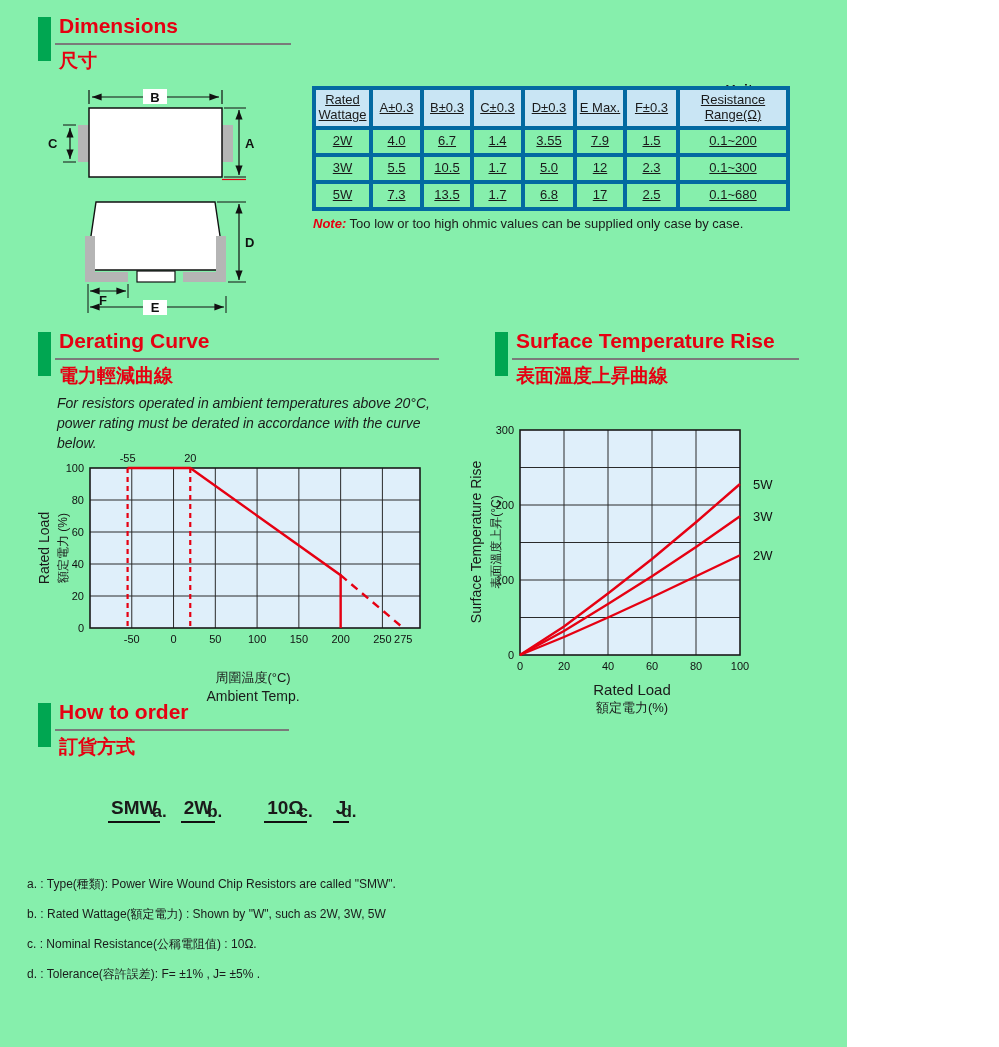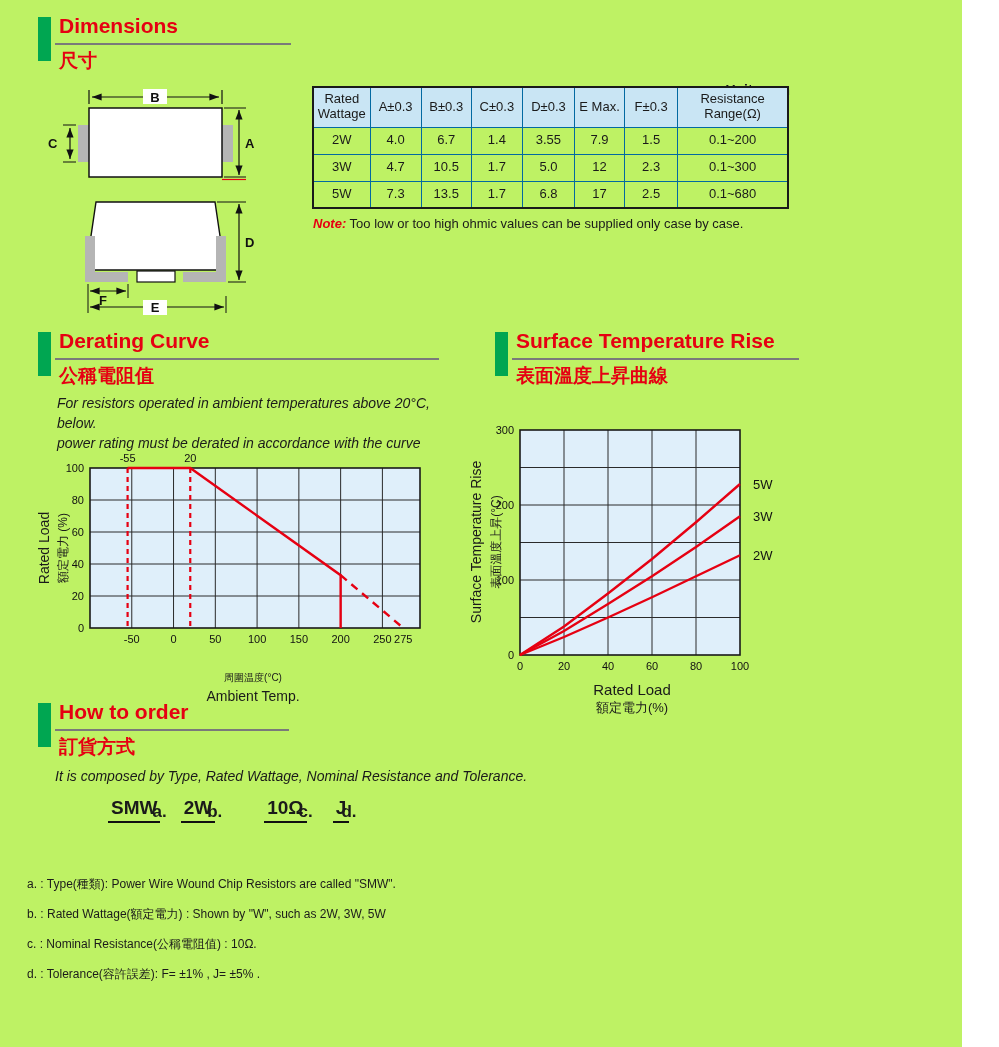"Dimensions" .page { background: #bef264 -> #86efac; width: 962px -> 847px }
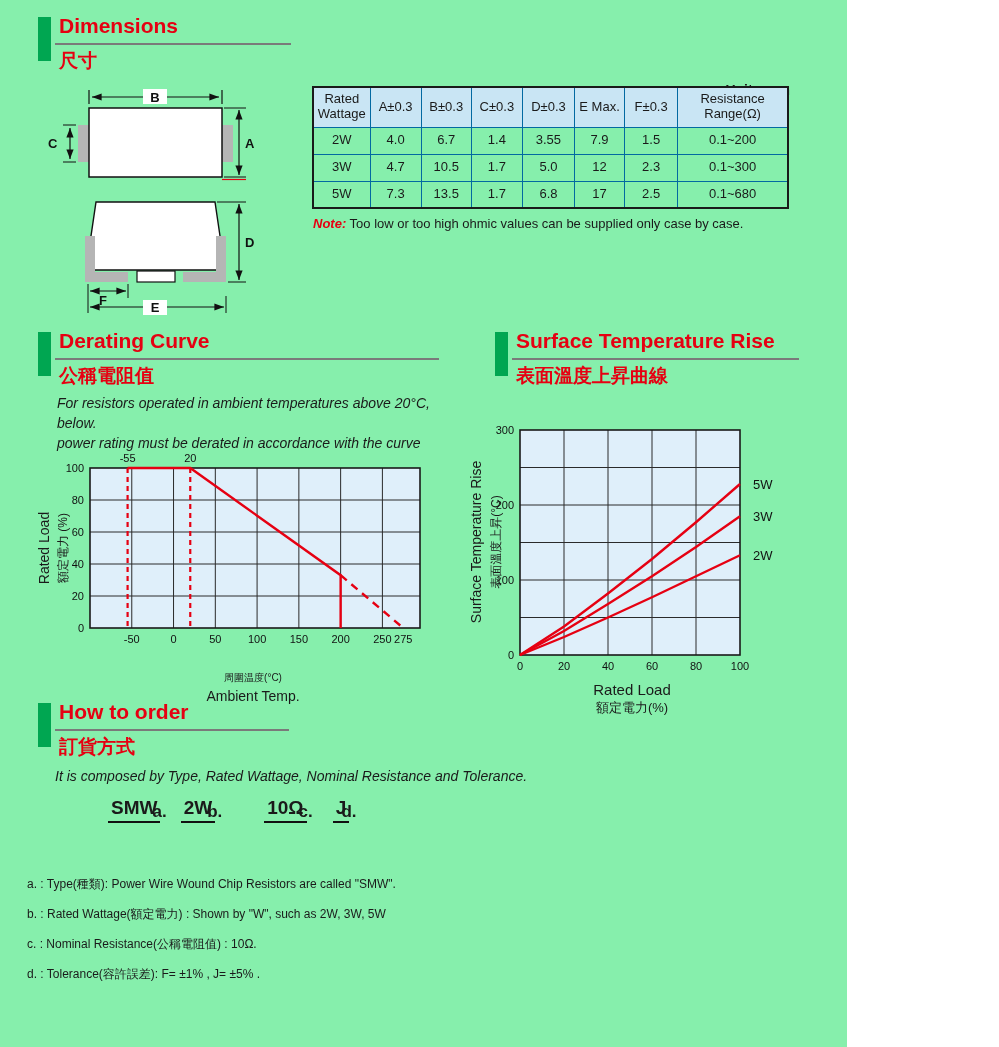"Rated Wattage" th,td { border: 1px solid #0369a1 -> 4px solid #0369a1; text-decoration: none -> underline }
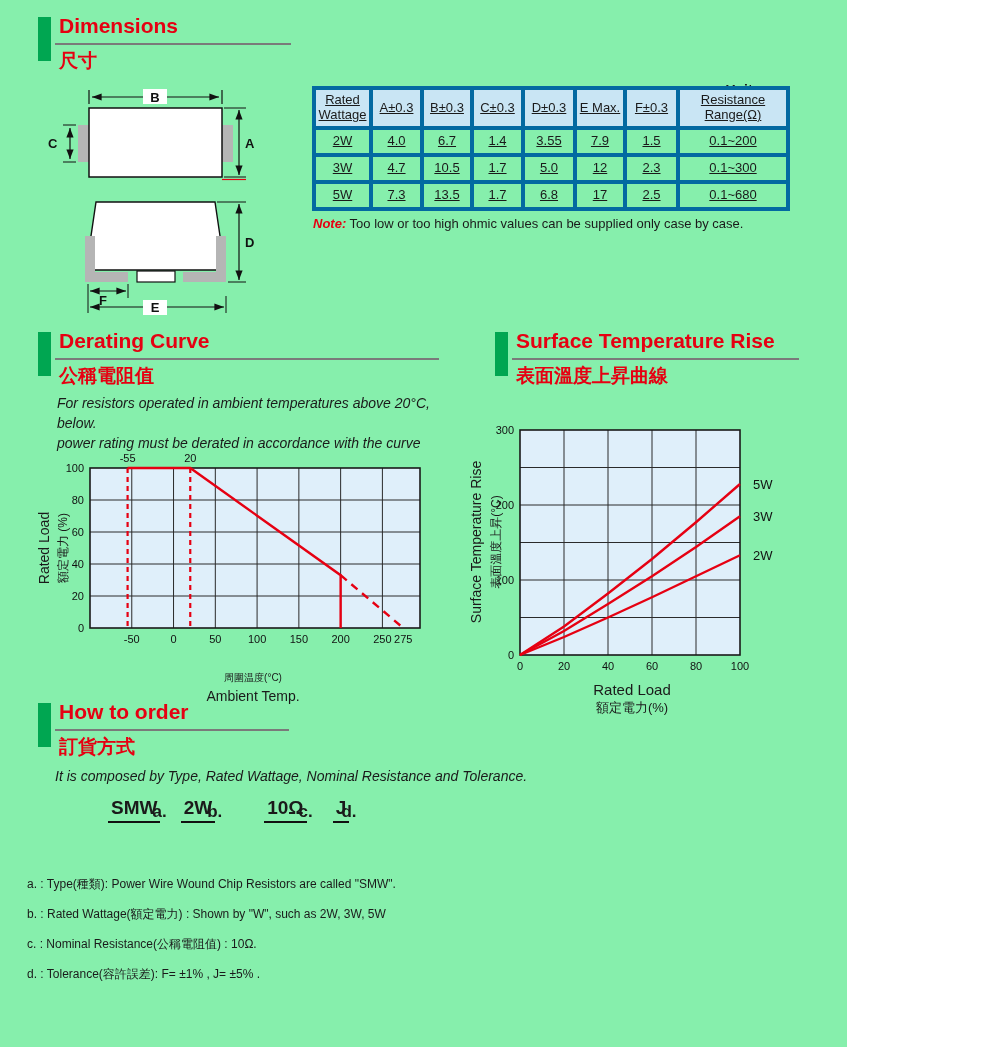"4.7" td { text: 4.7 -> 5.5 }
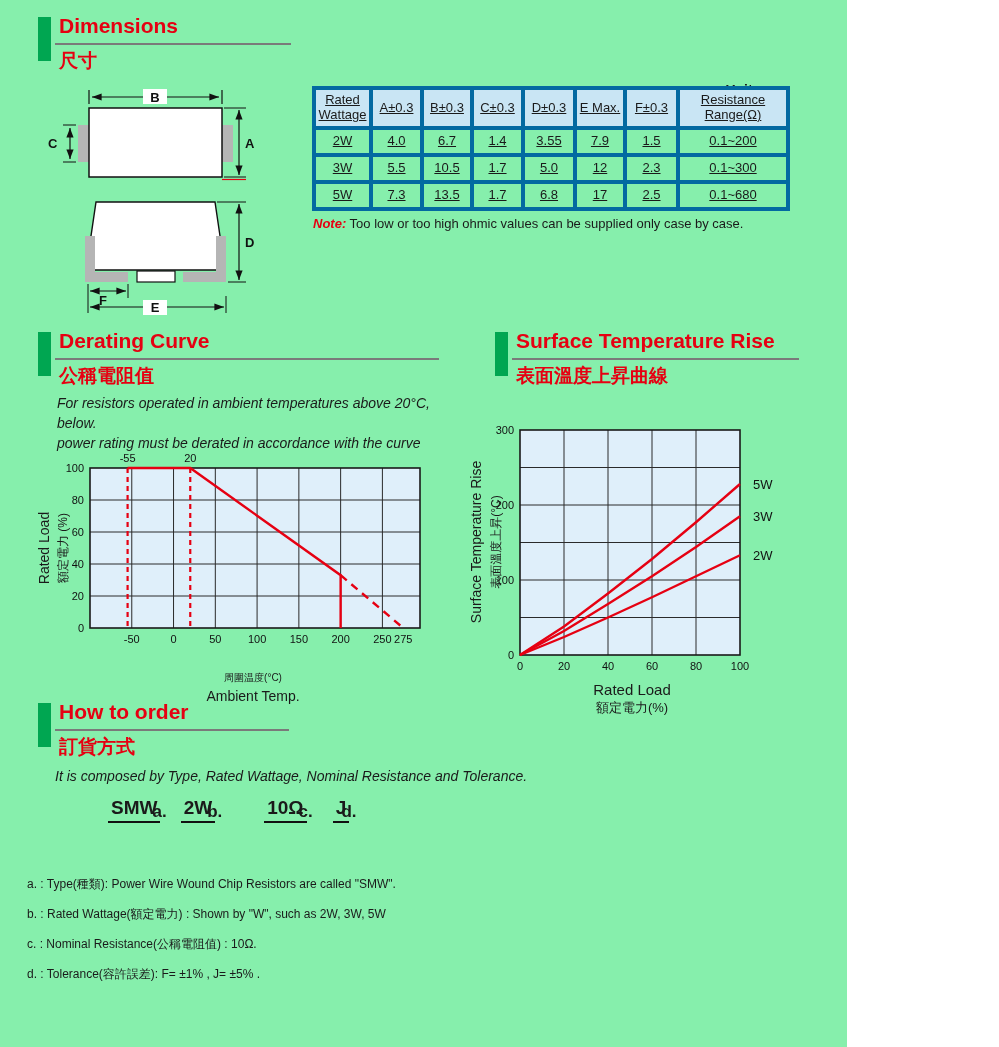"公稱電阻值" div.subtitle { text: 公稱電阻值 -> 電力輕減曲線 }
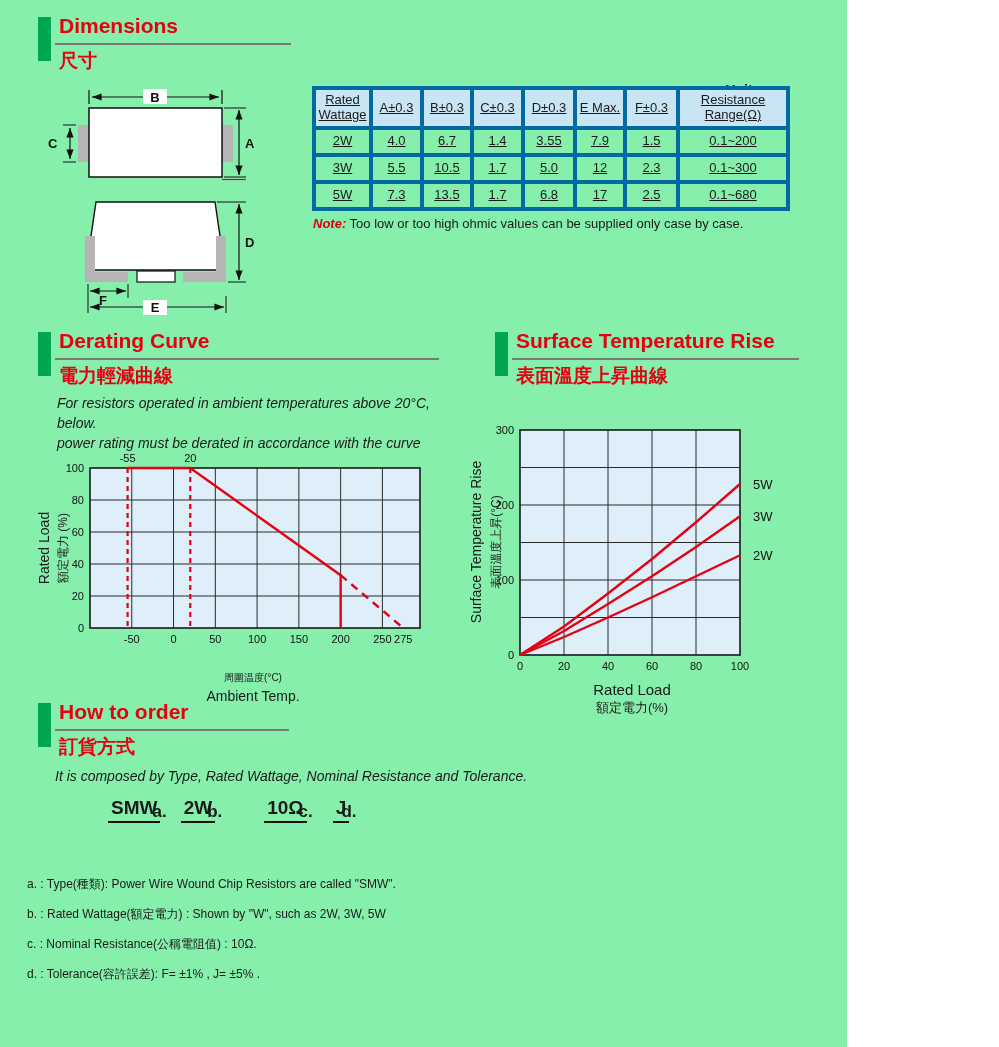"below." div { order: before "power rating must be derated" -> after "power rating must be derated" }
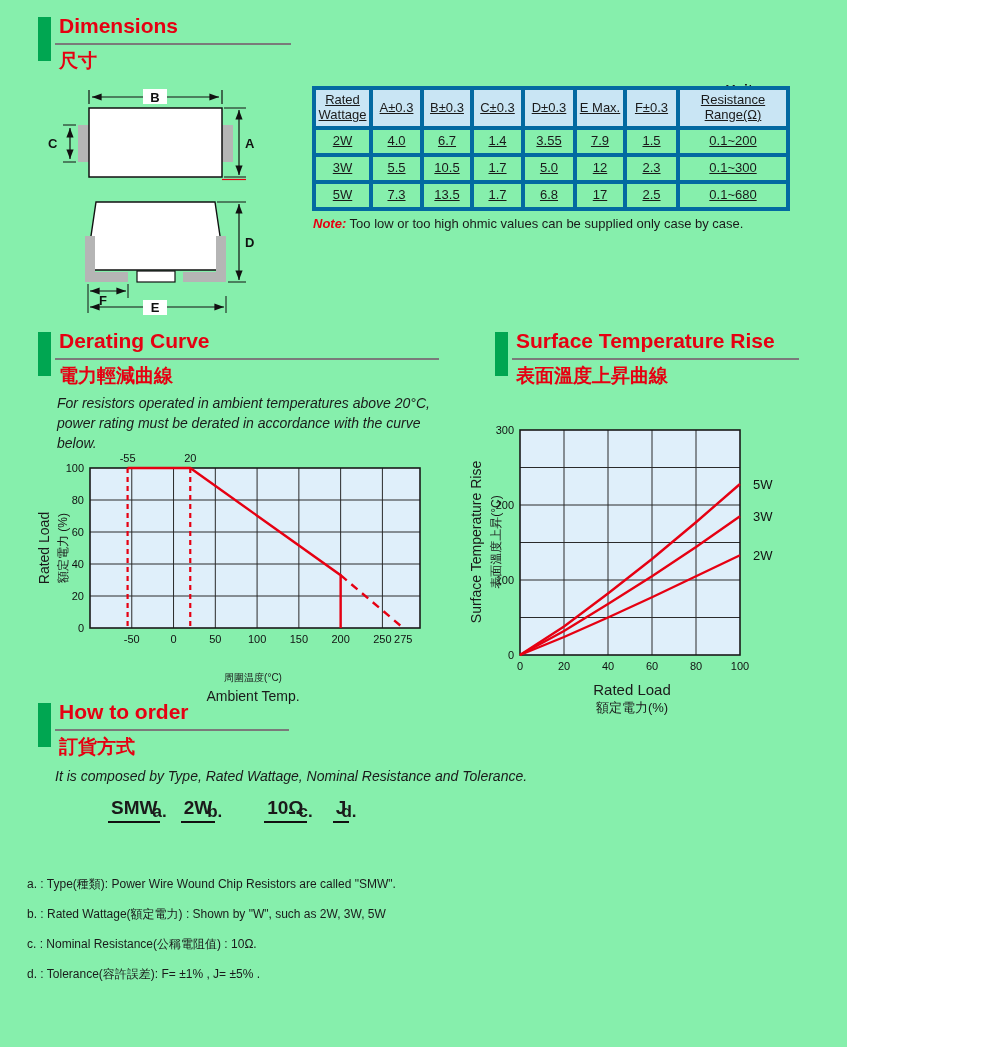"周圍温度(°C)" div.hlab { font-size: 10px -> 13px }
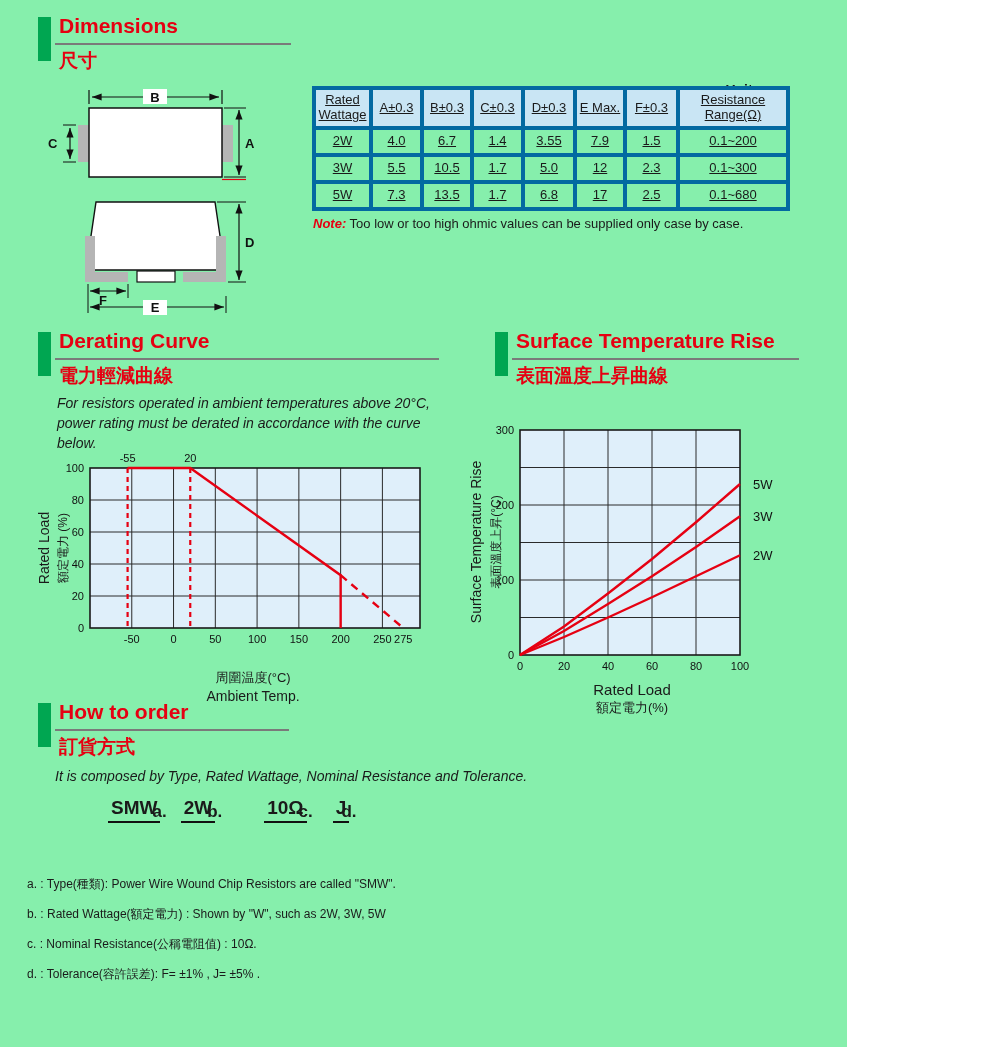"It is composed by Type," div.abs { html: <div>It is composed by Type, Rated Wattage, Nominal Resistance and Tolerance.</div> -> none }
